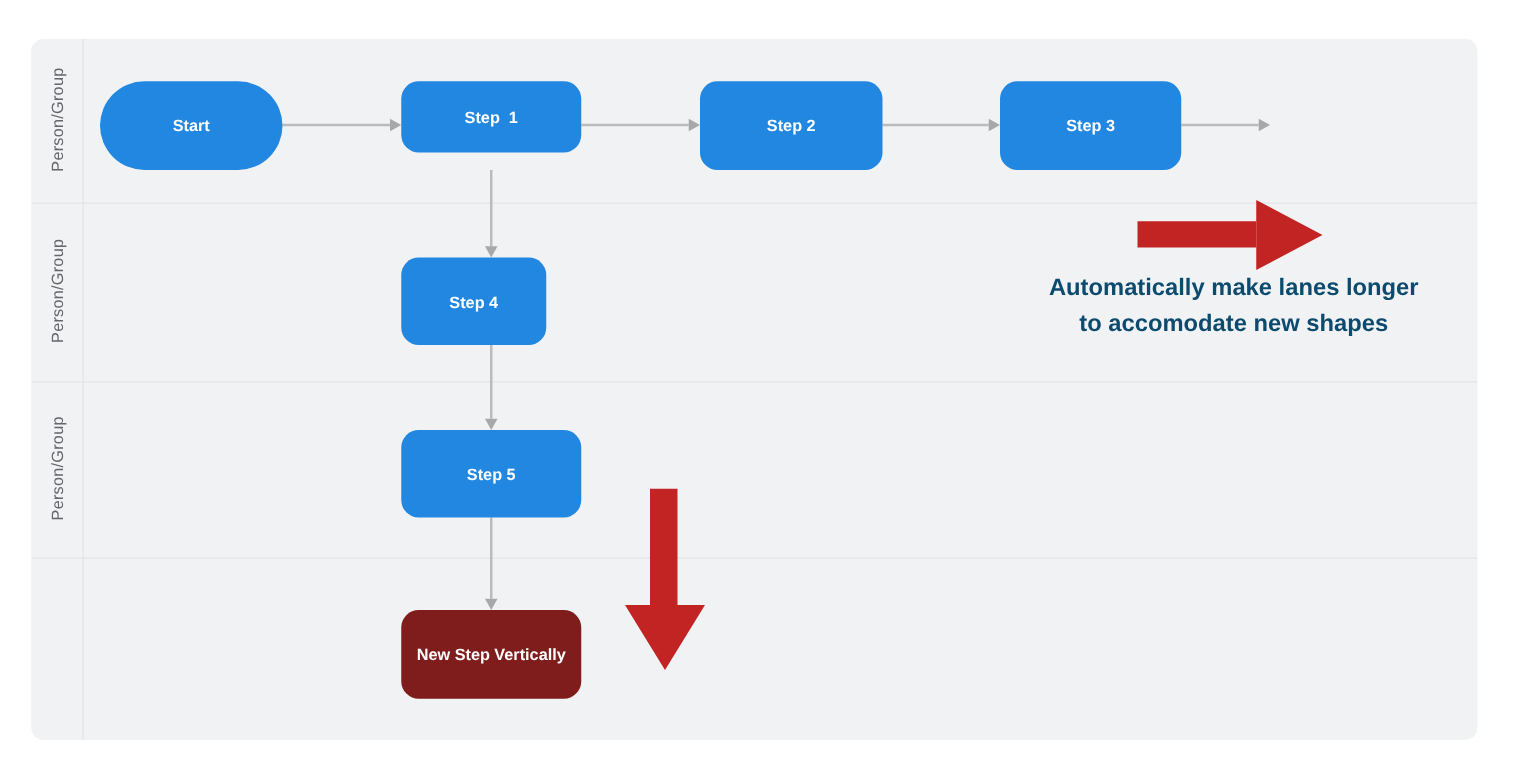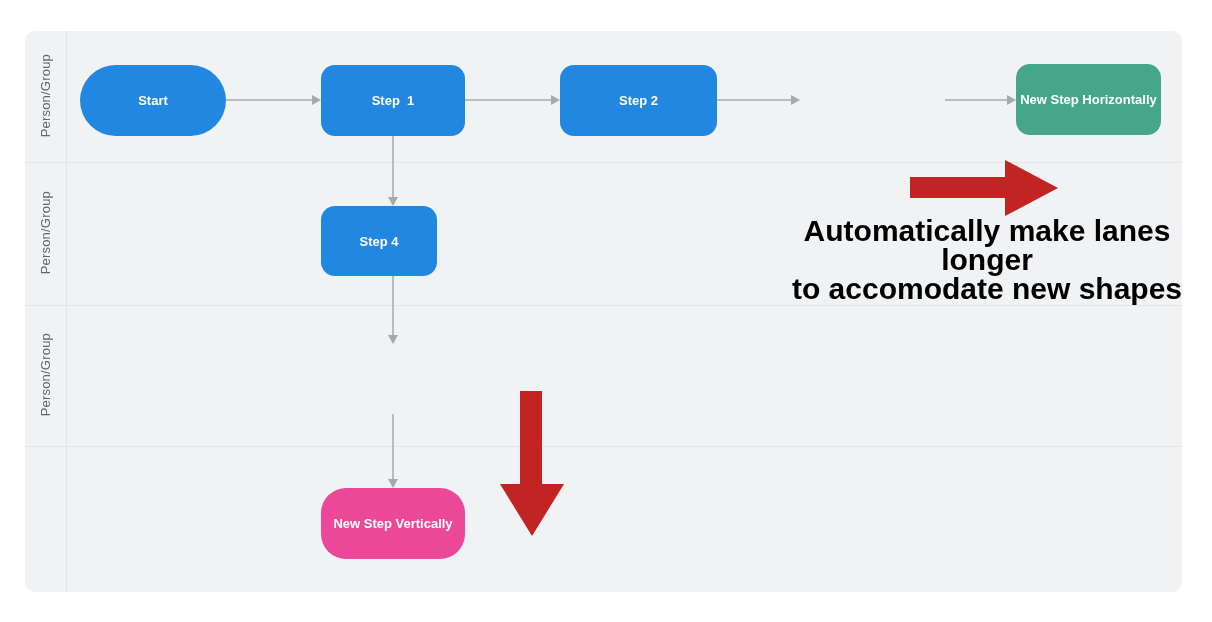"Step 1" div.node { height: 71px -> 57px }
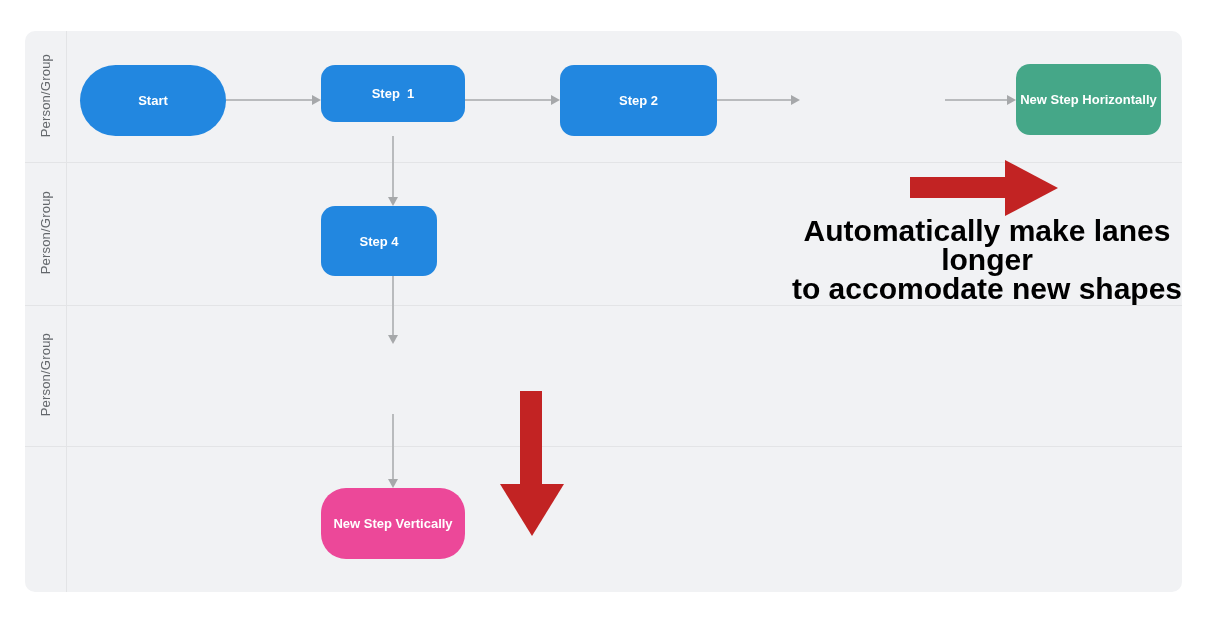"Step 2" div.node { width: 157px -> 146px }
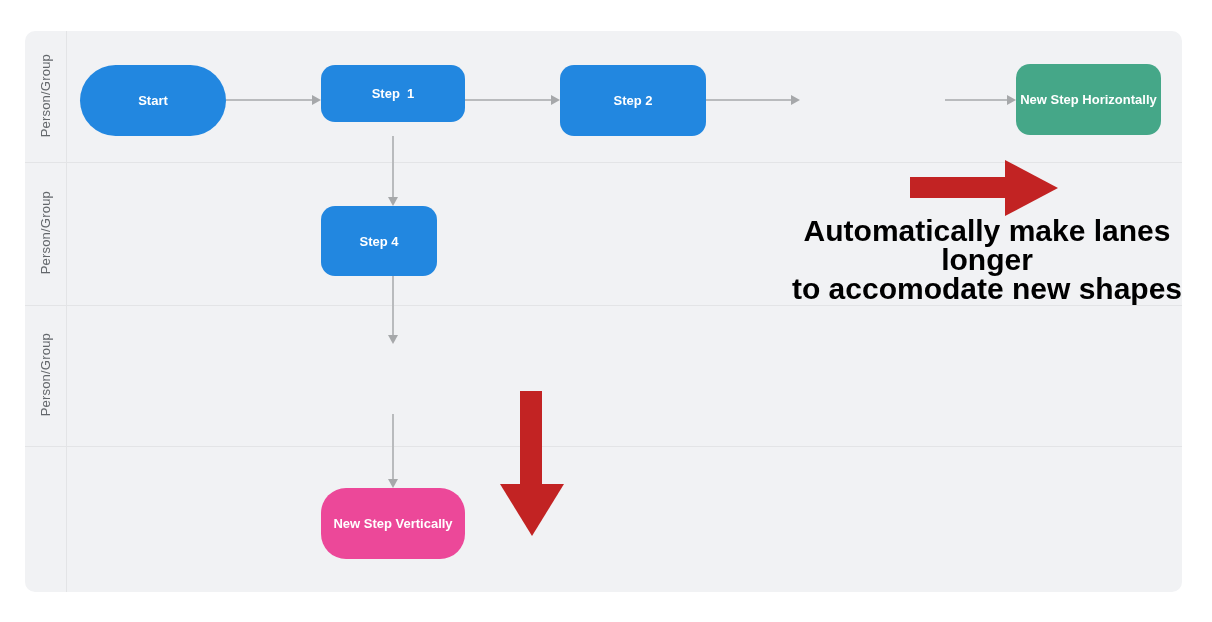"Step 3" div.node { html: none -> <div> <span>Step 3</span> </div> }
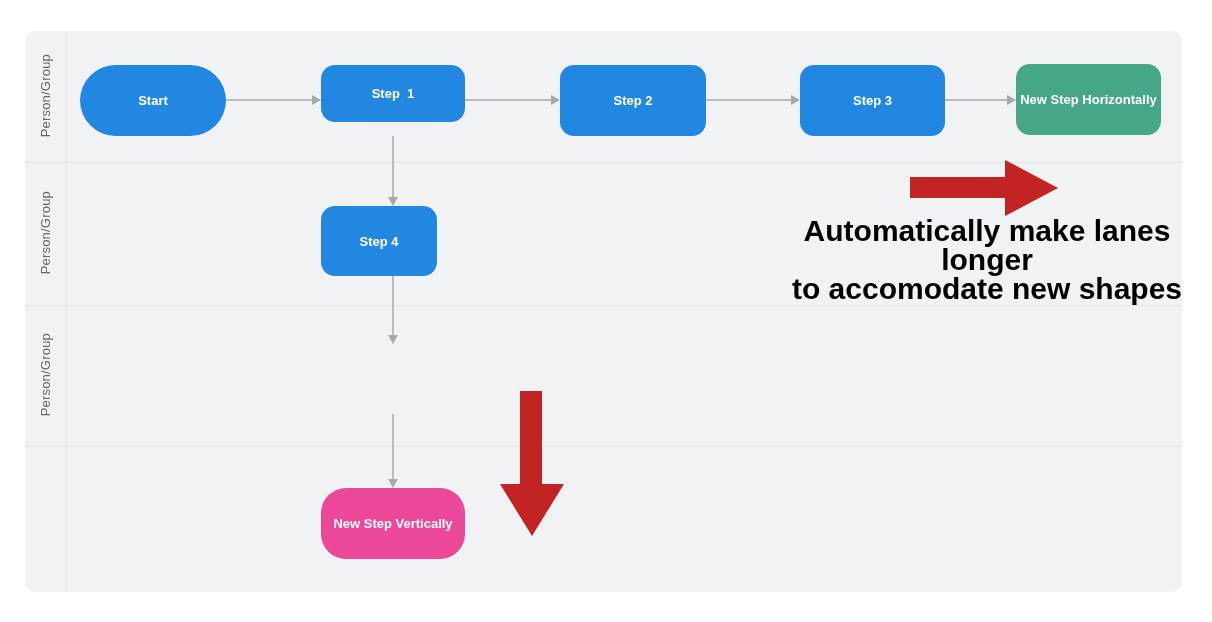"New Step Horizontally" div.node { html: <div> <span>New Step Horizontally</span> </div> -> none }
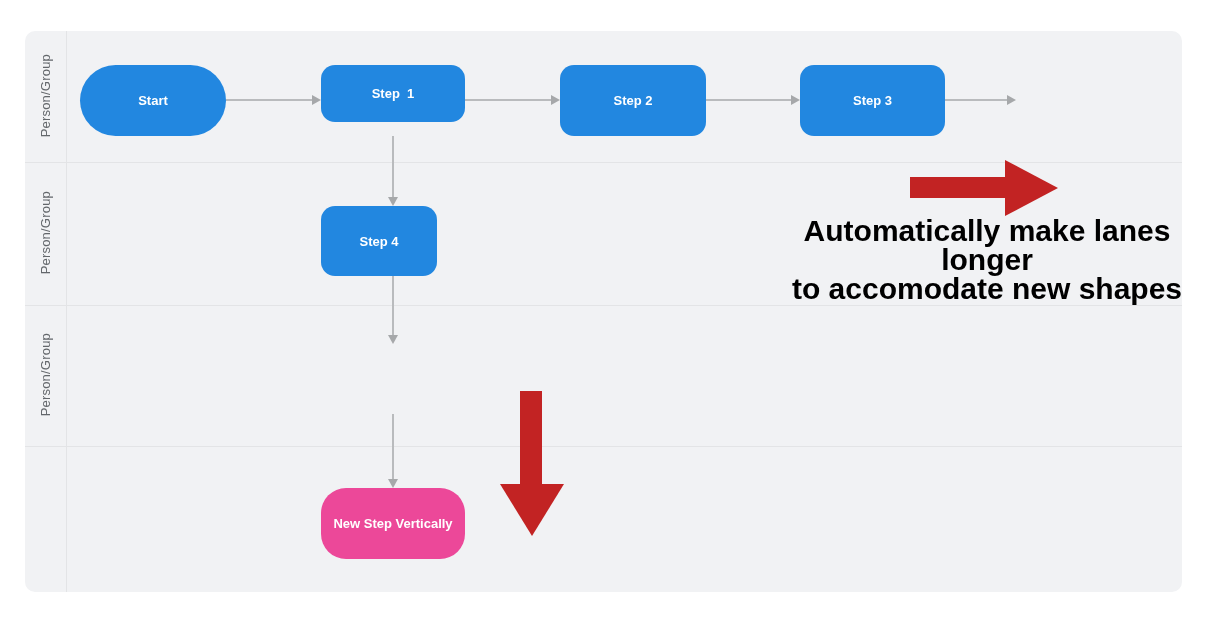"Automatically make lanes longer" .annotation { color: #000000 -> #0c4a6e; font-size: 30px -> 19px }
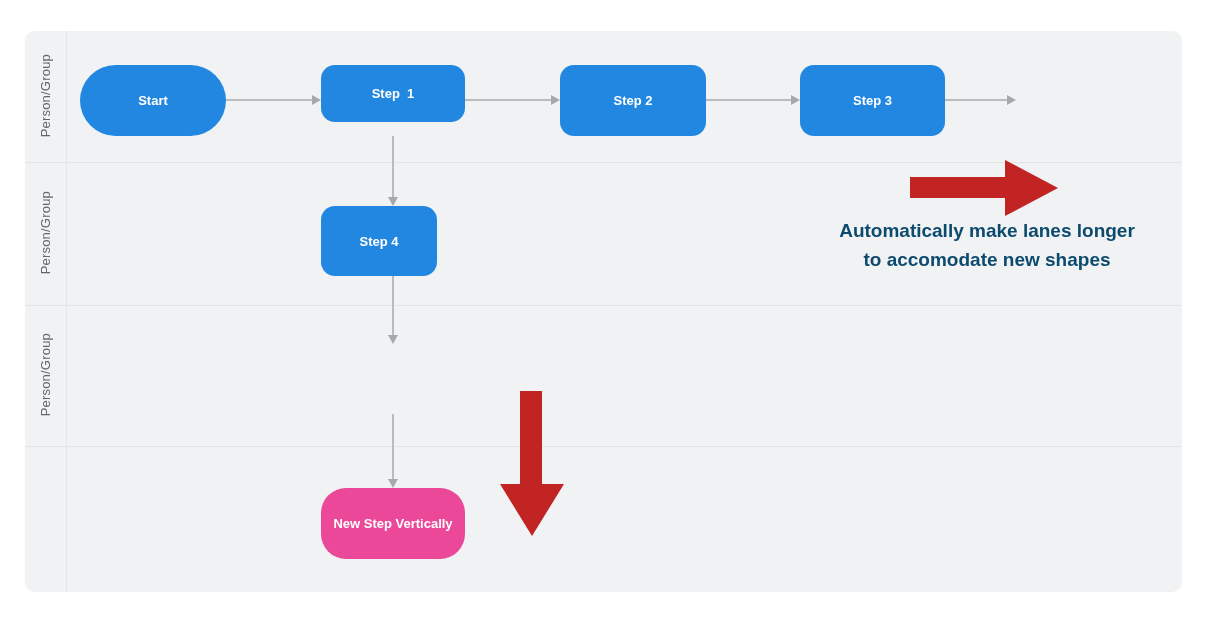"Step 5" div.node { html: none -> <div> <span>Step 5</span> </div> }
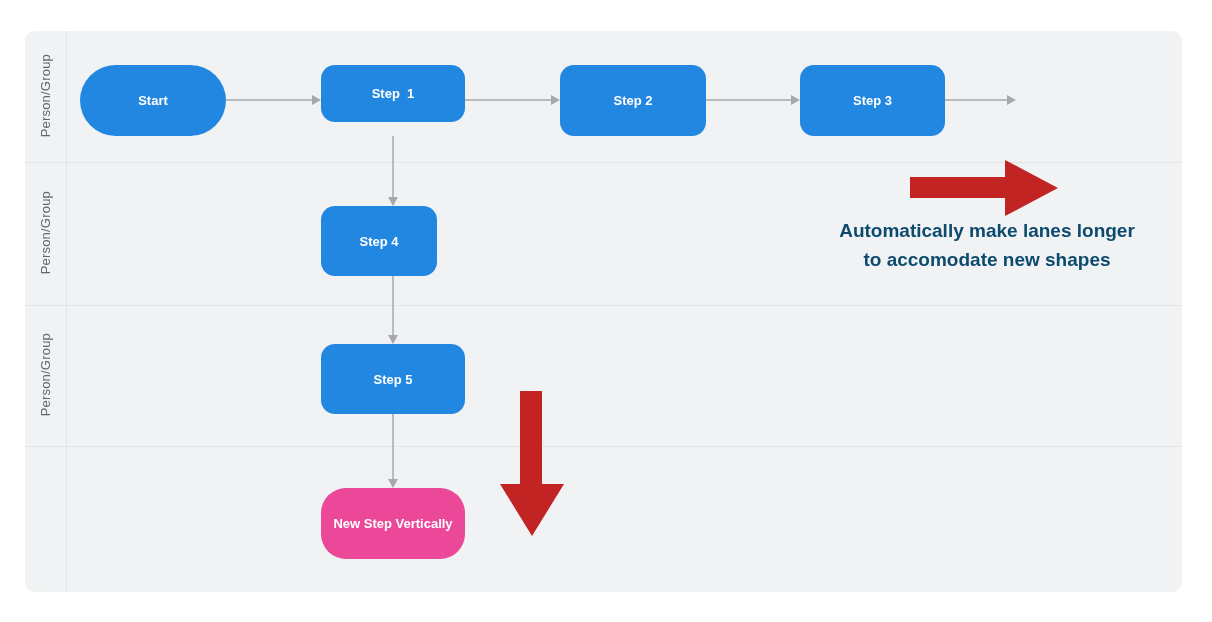"New Step Vertically" .node.rose { background: #ec4899 -> #7f1d1d; border-radius: 25px -> none }
